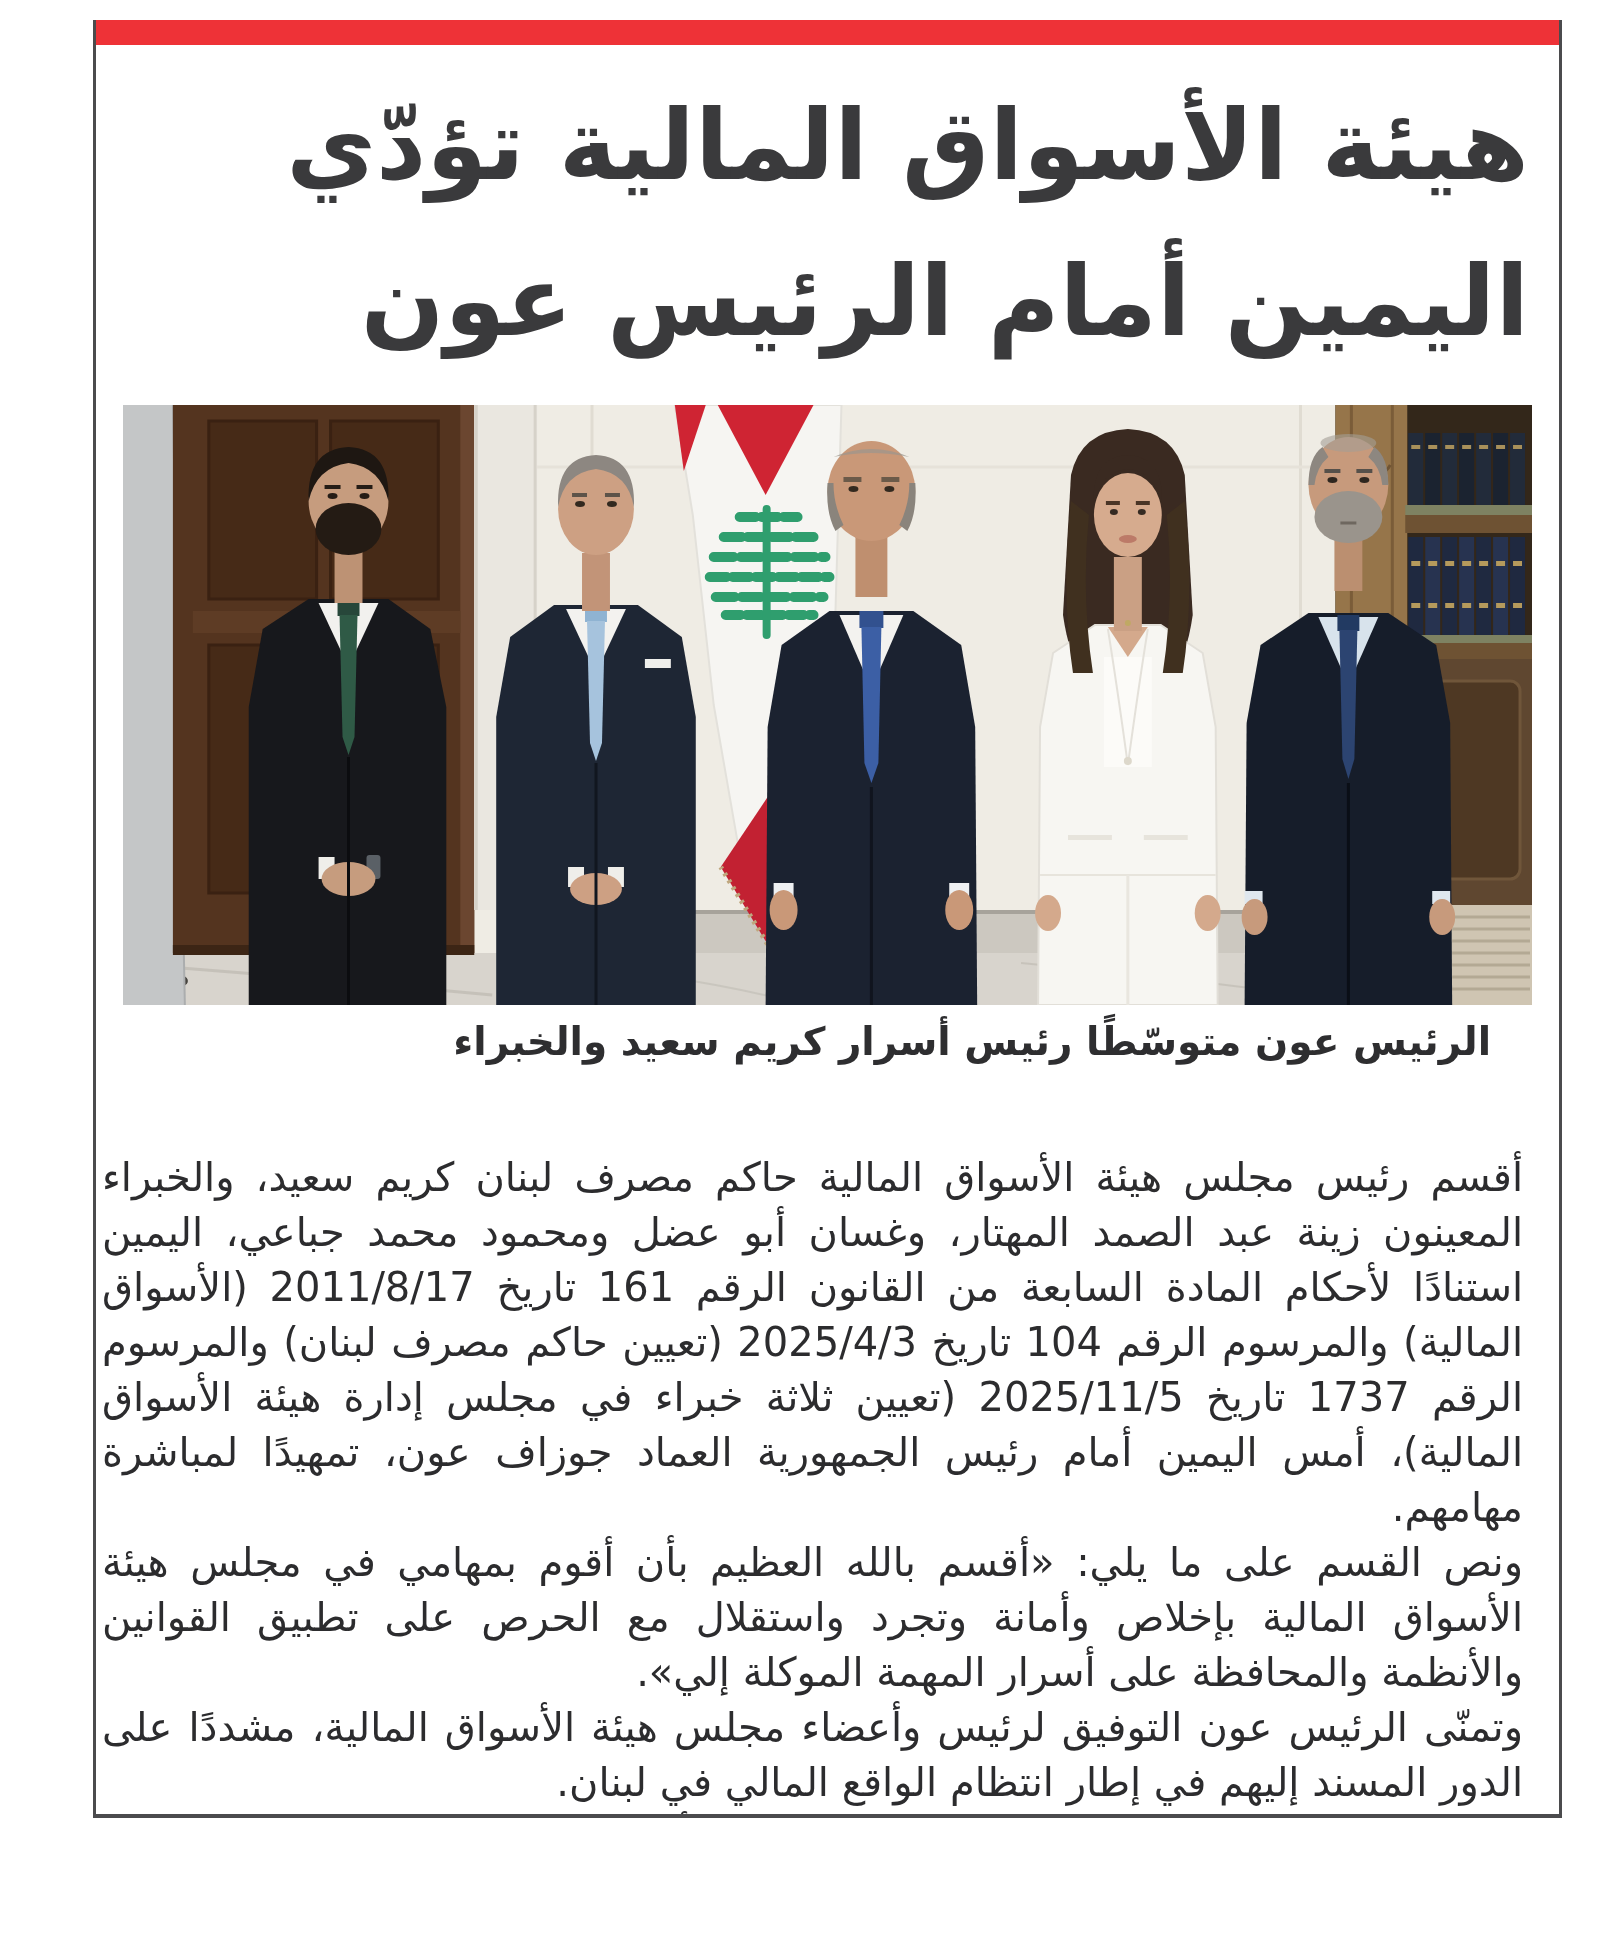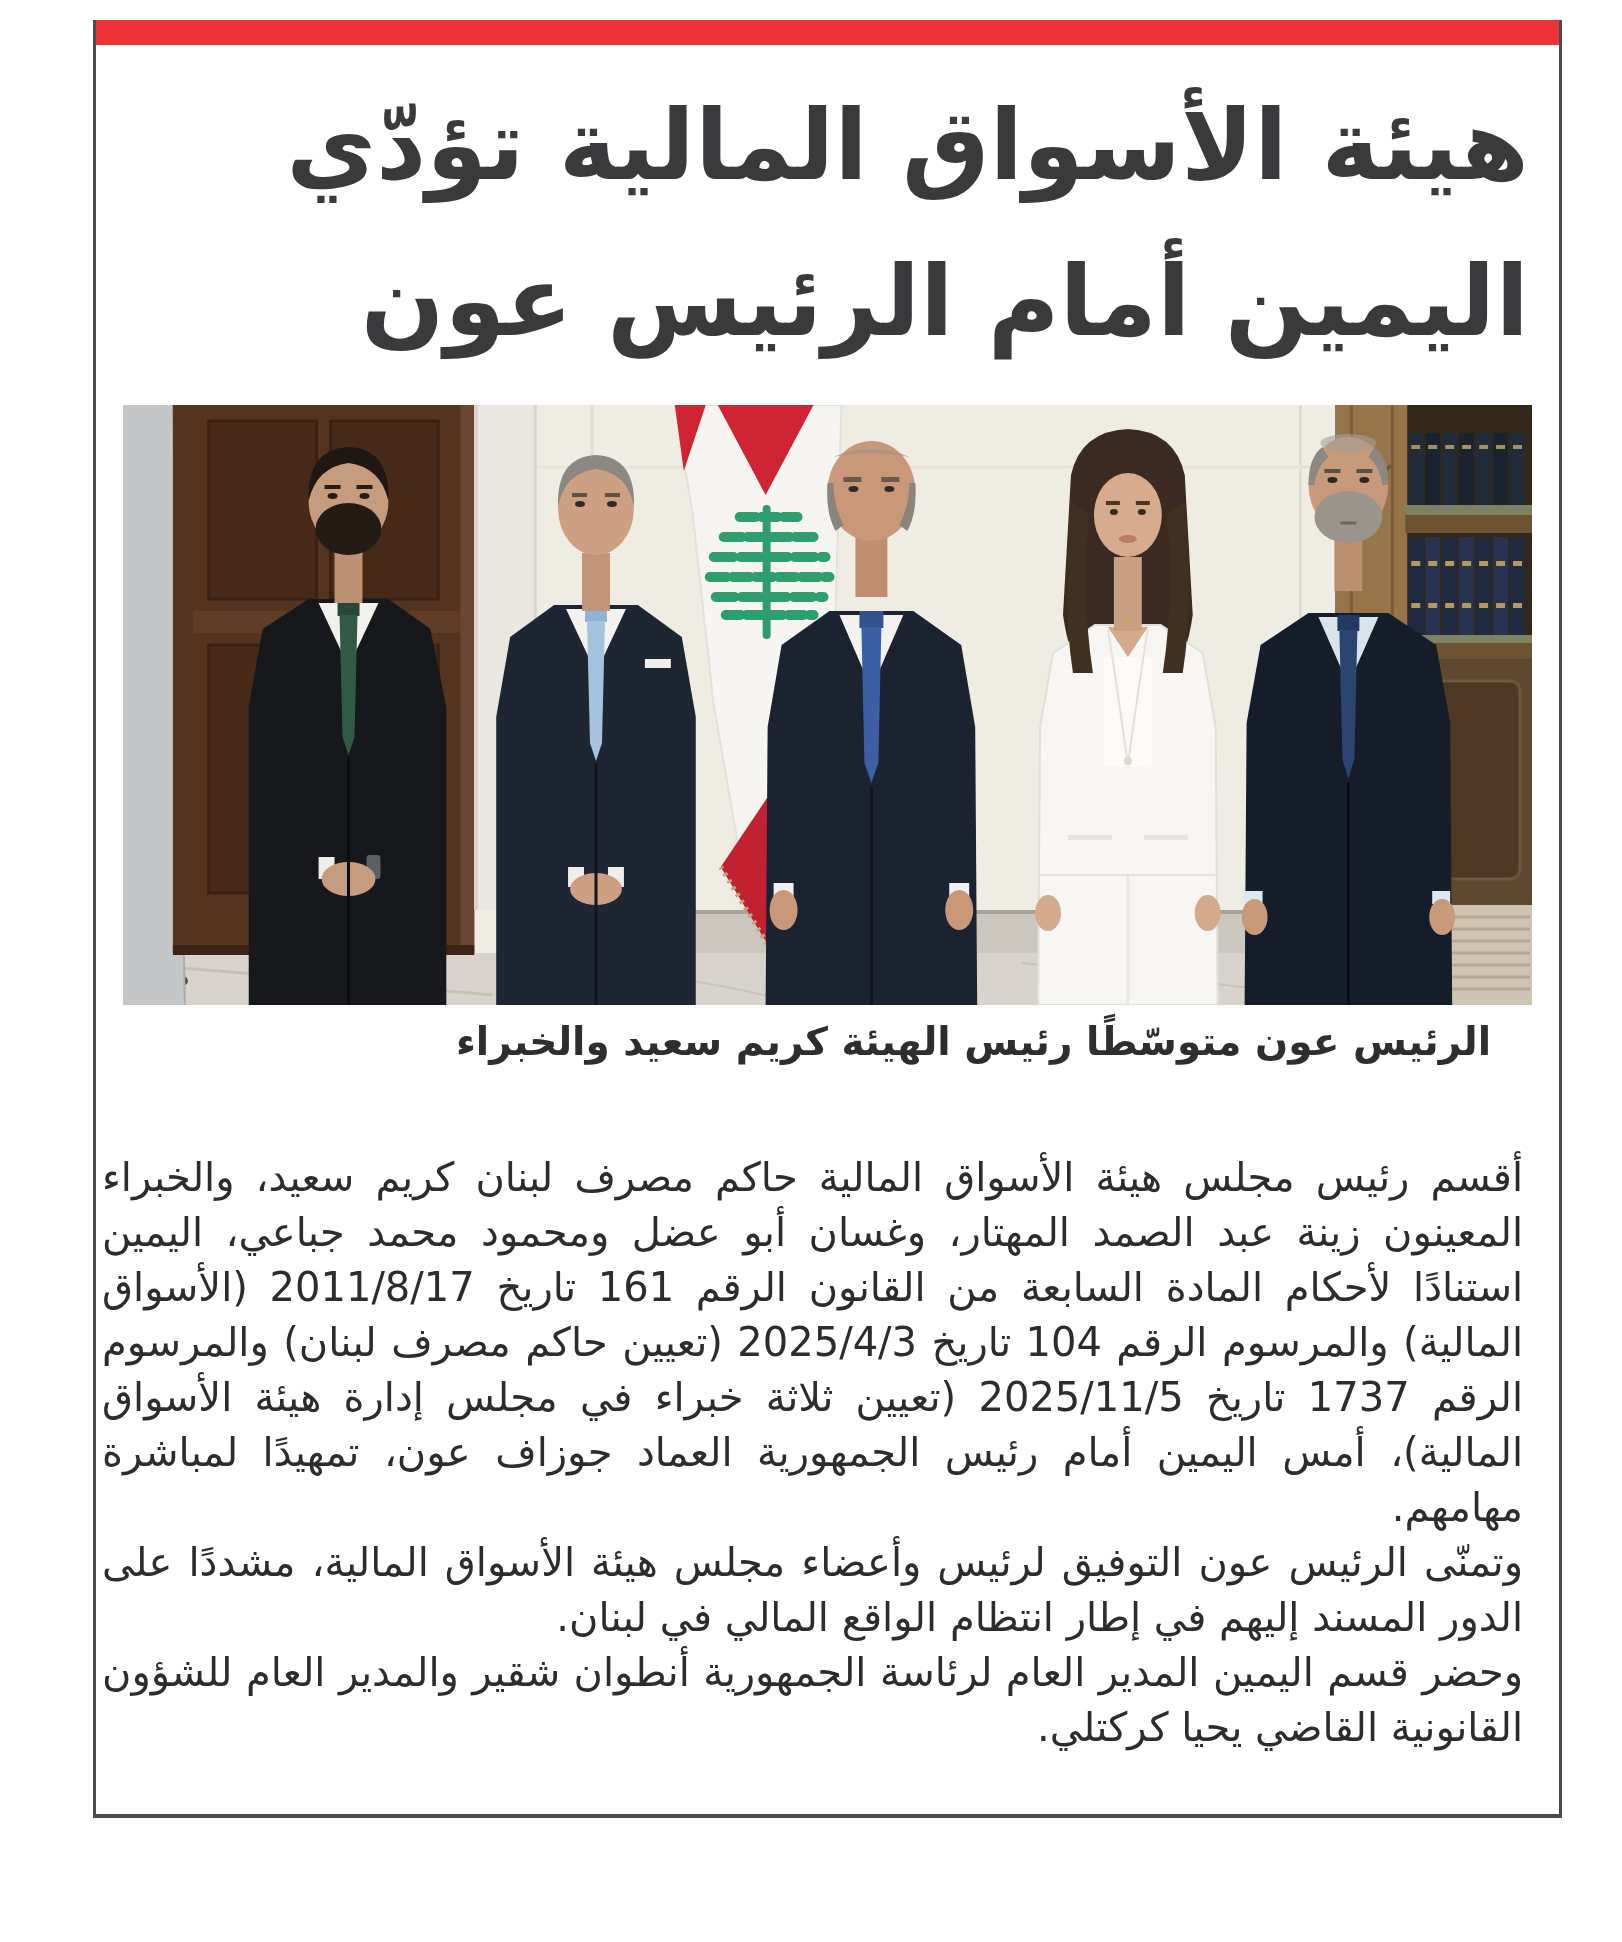"الرئيس عون متوسّطًا رئيس الهيئة" figcaption.caption { text: الهيئة -> أسرار }
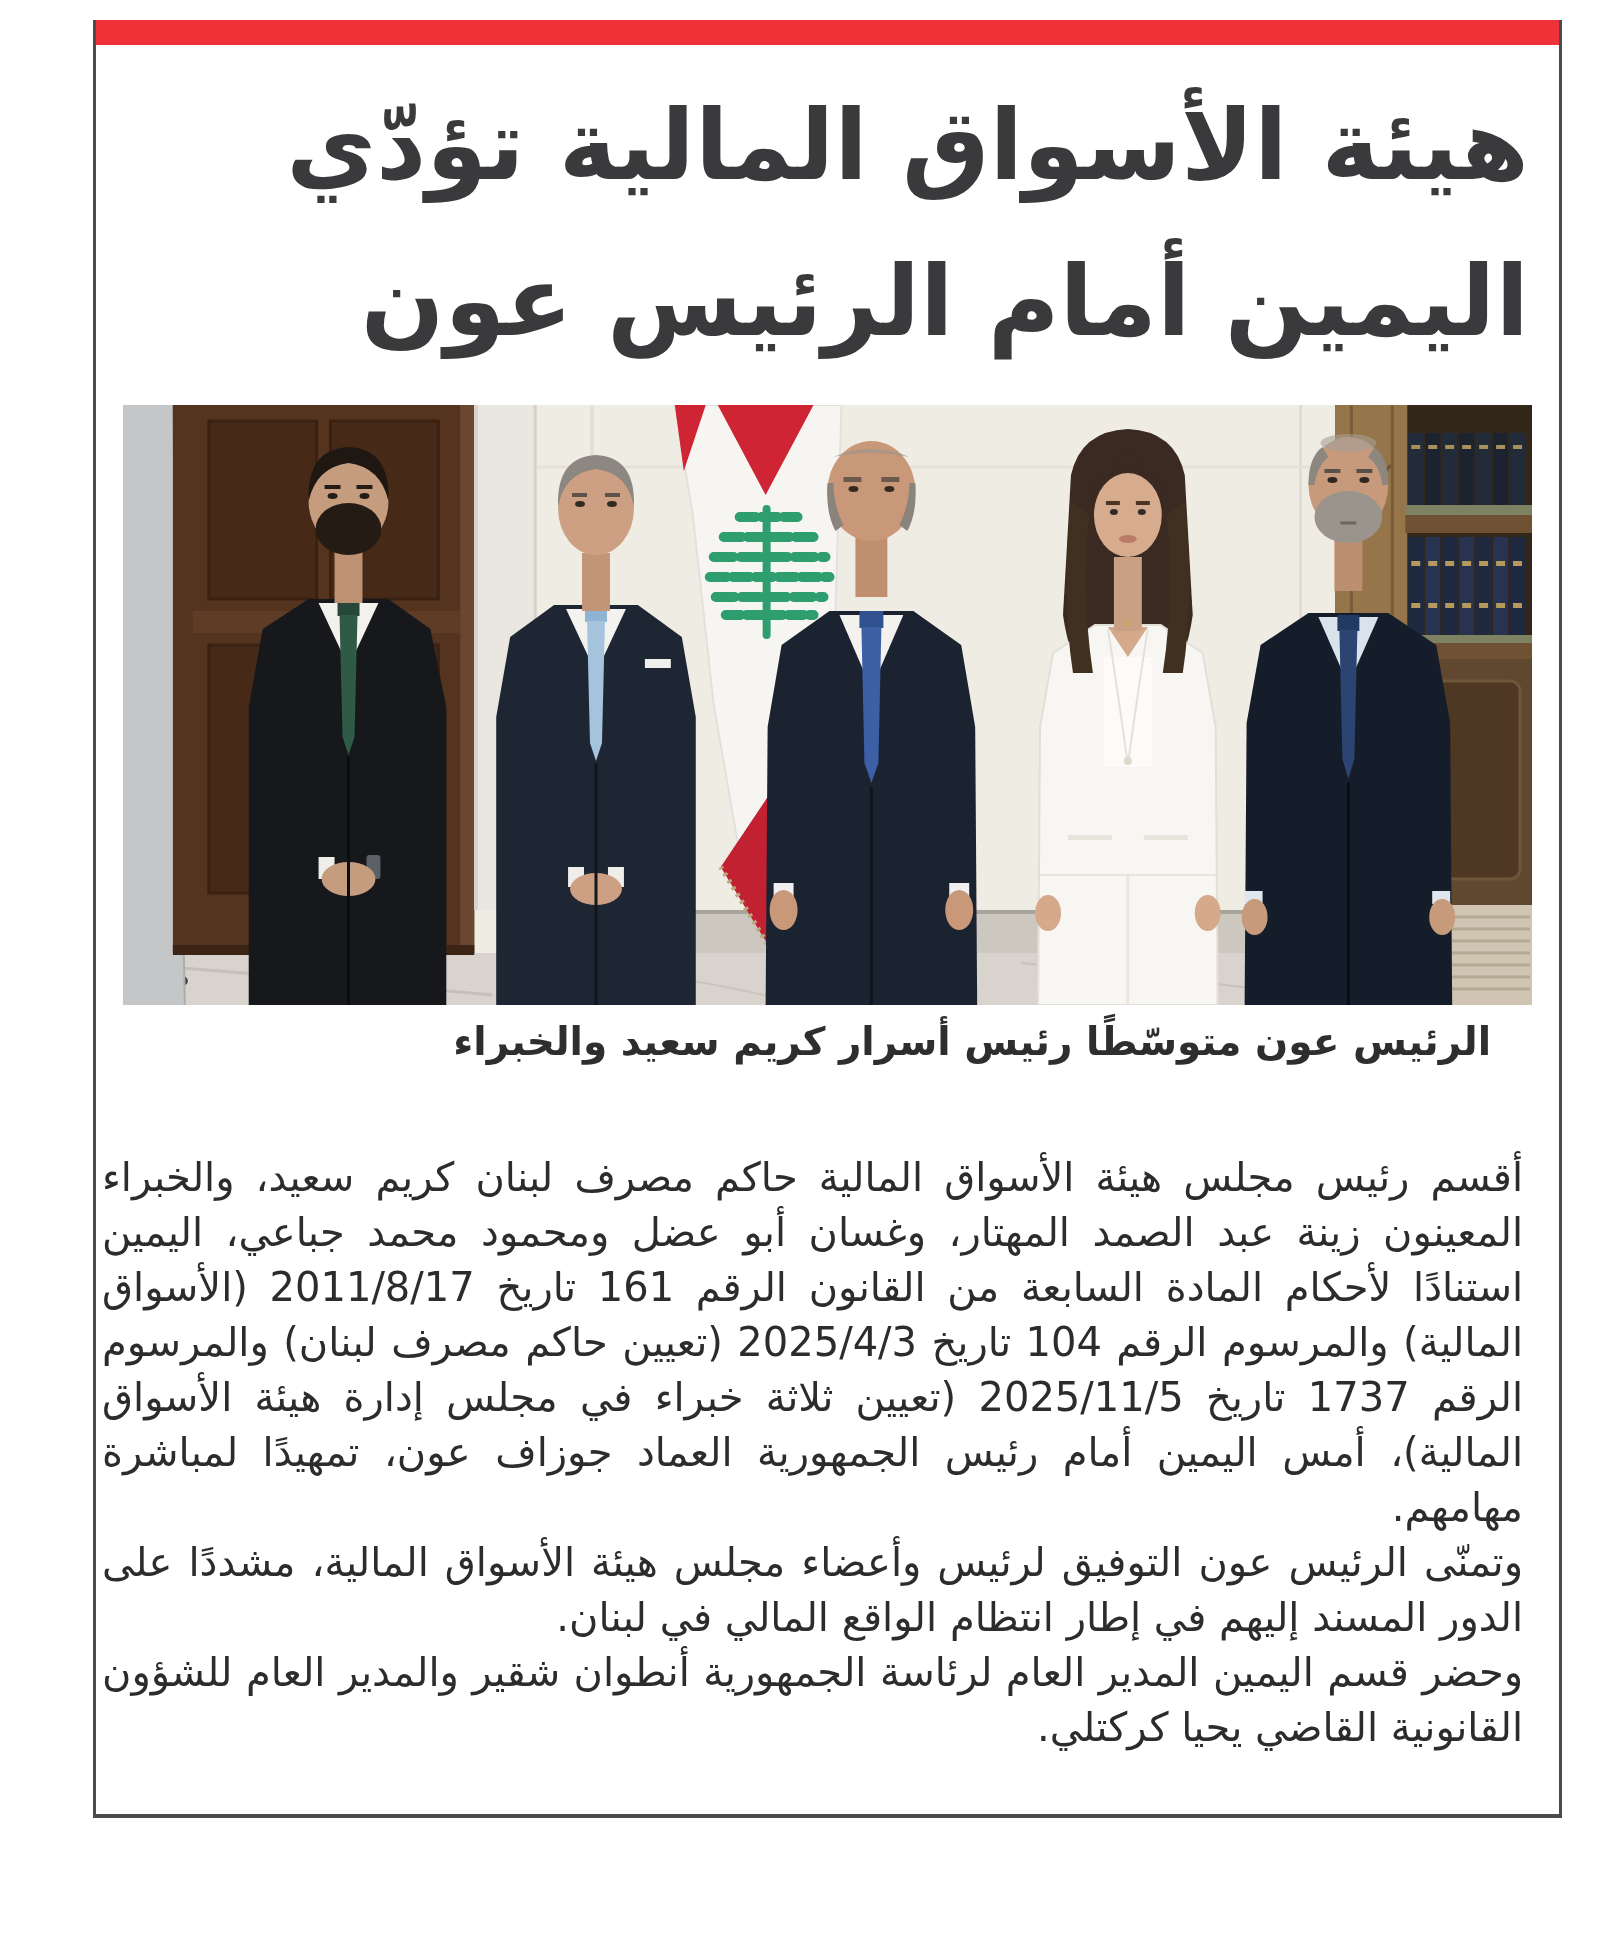"ونص القسم على ما يلي:" p { html: none -> <p>ونص القسم على ما يلي: «أقسم بالله العظيم بأن أقوم بمهامي في مجلس هيئة الأسواق المالية بإخلاص وأمانة وتجرد واستقلال مع الحرص على تطبيق القوانين والأنظمة والمحافظة على أسرار المهمة الموكلة إلي».</p> }
